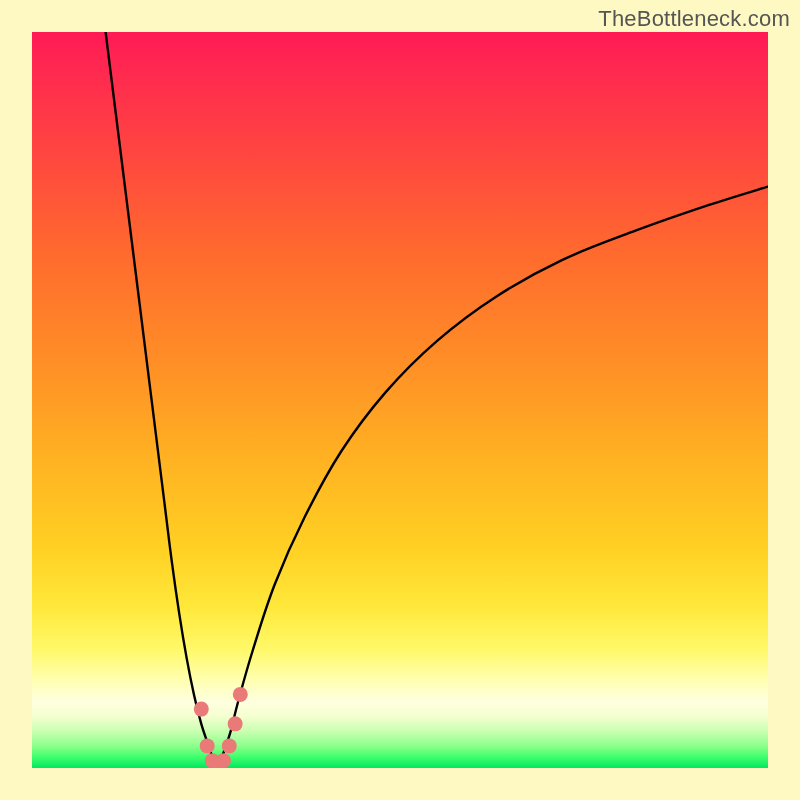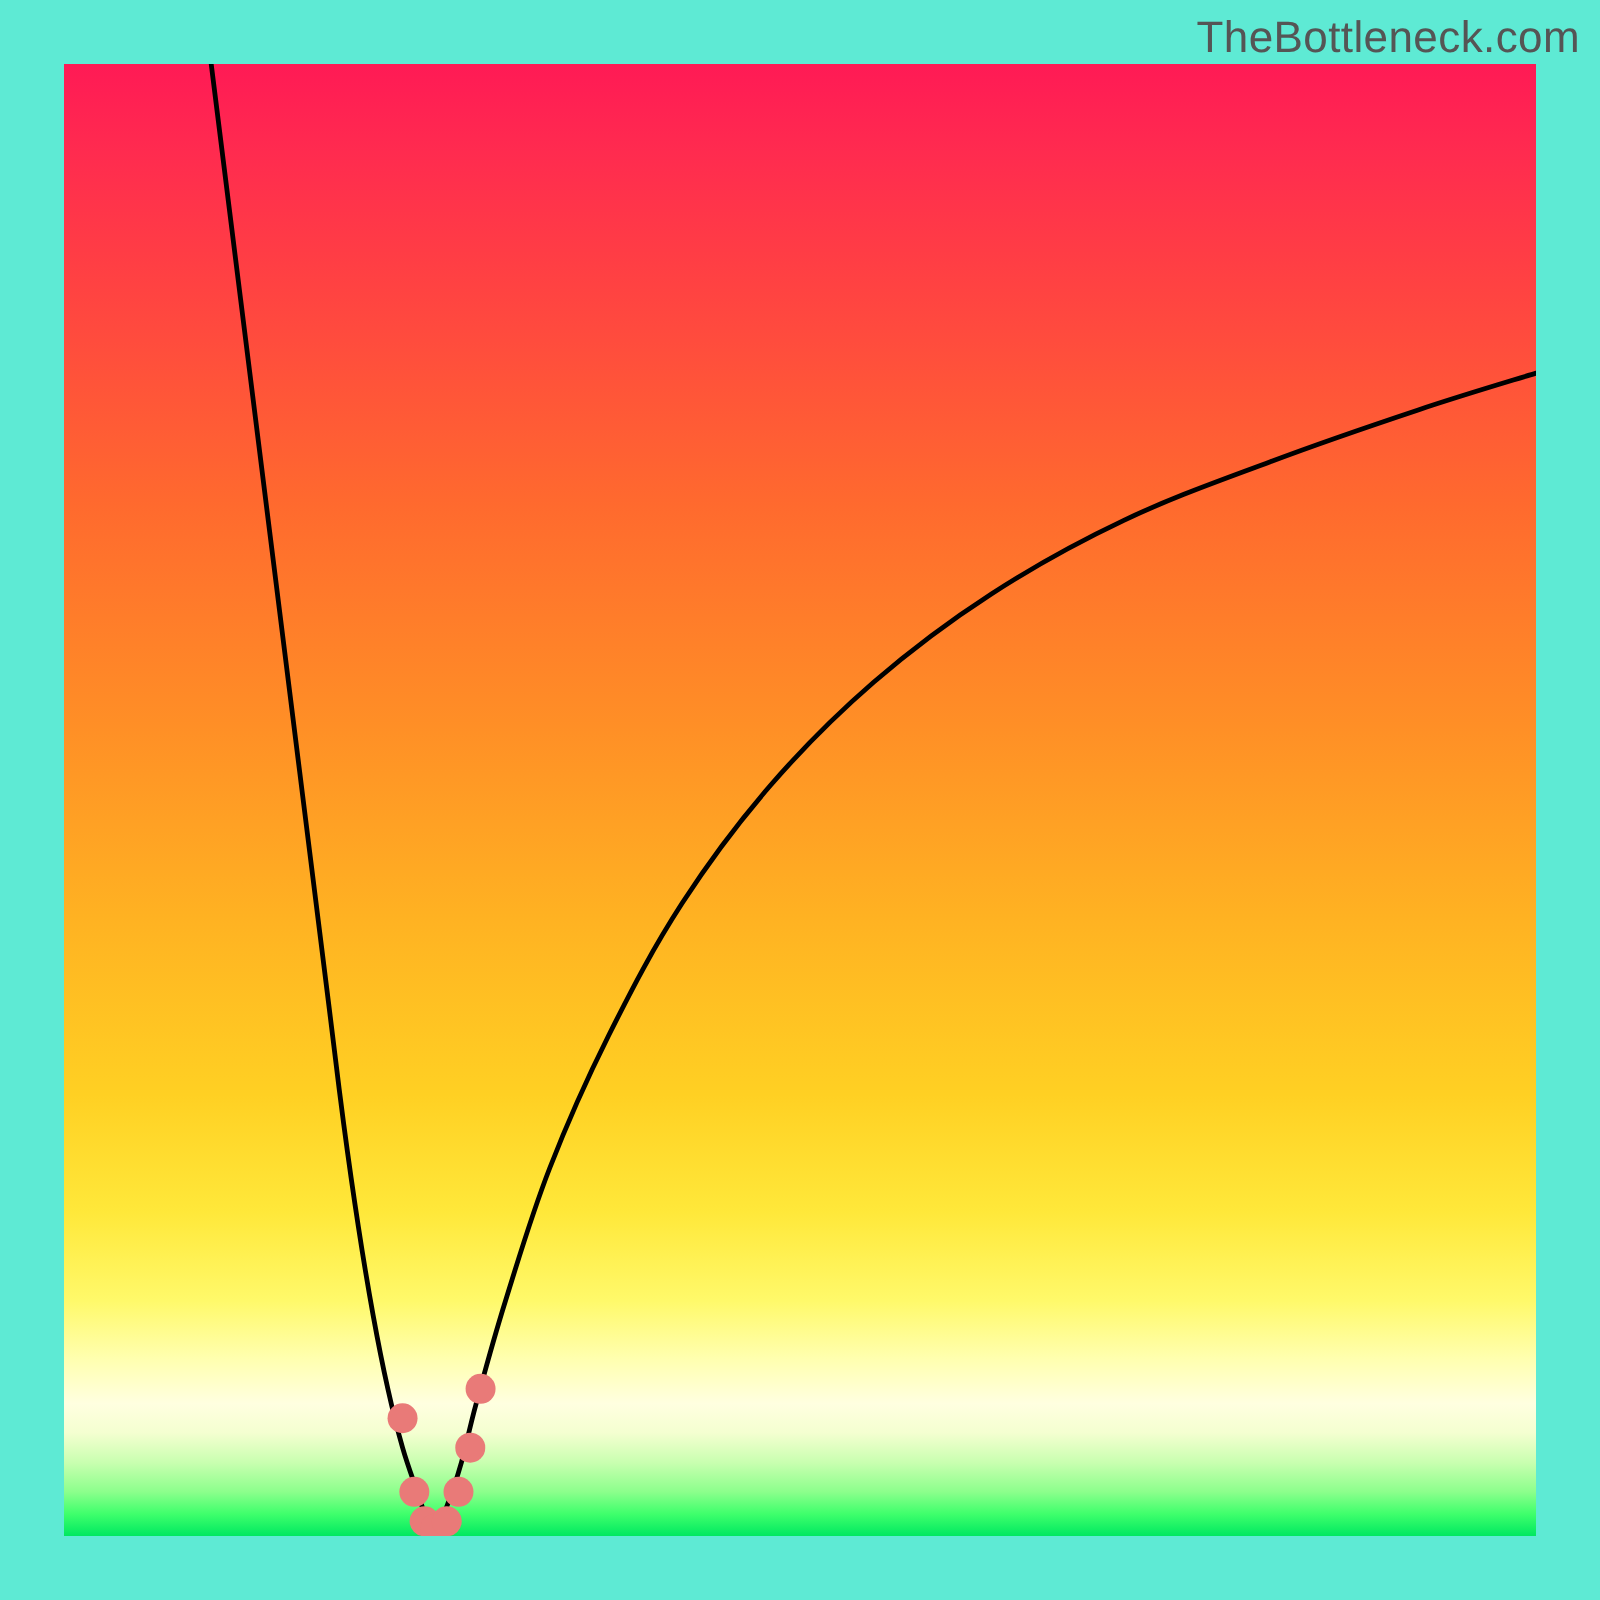"TheBottleneck.com" .frame { background: #5eead4 -> #fef9c3 }
